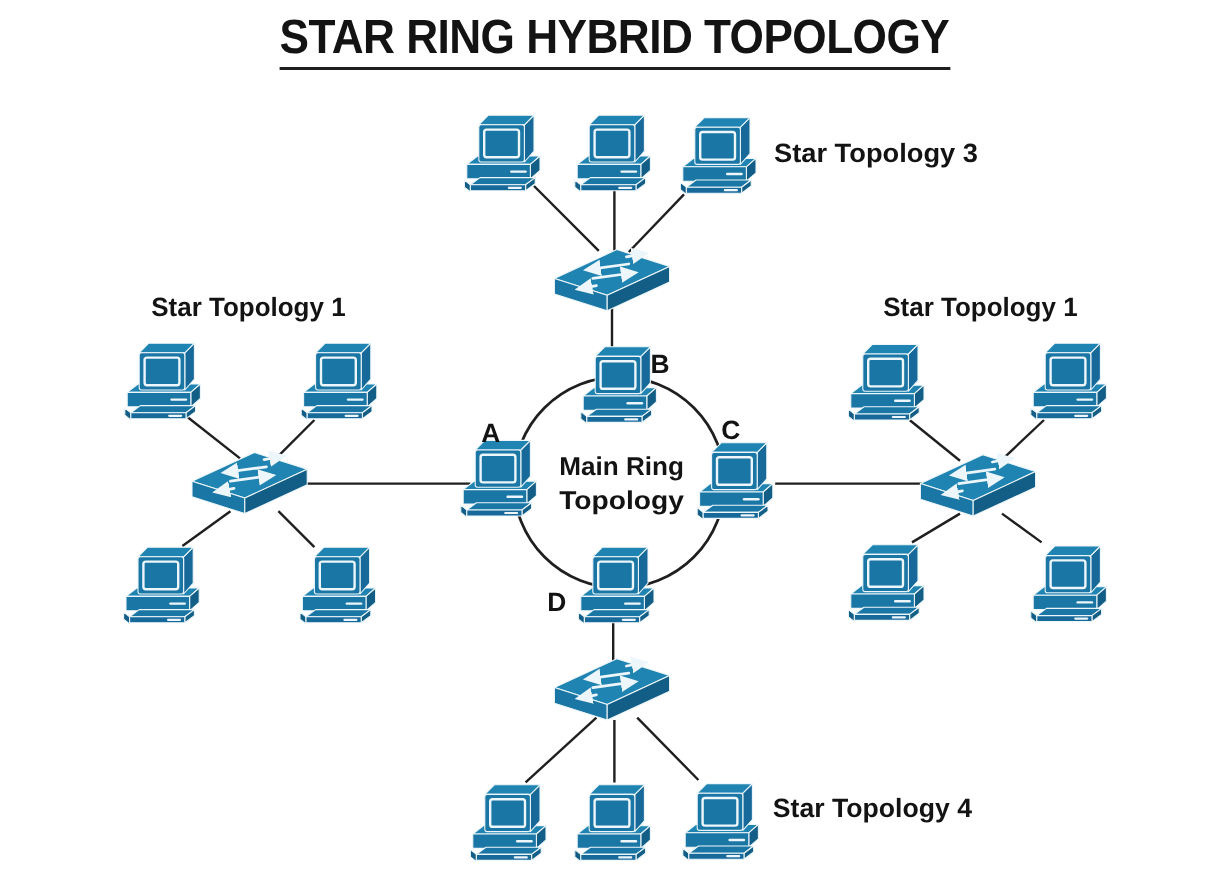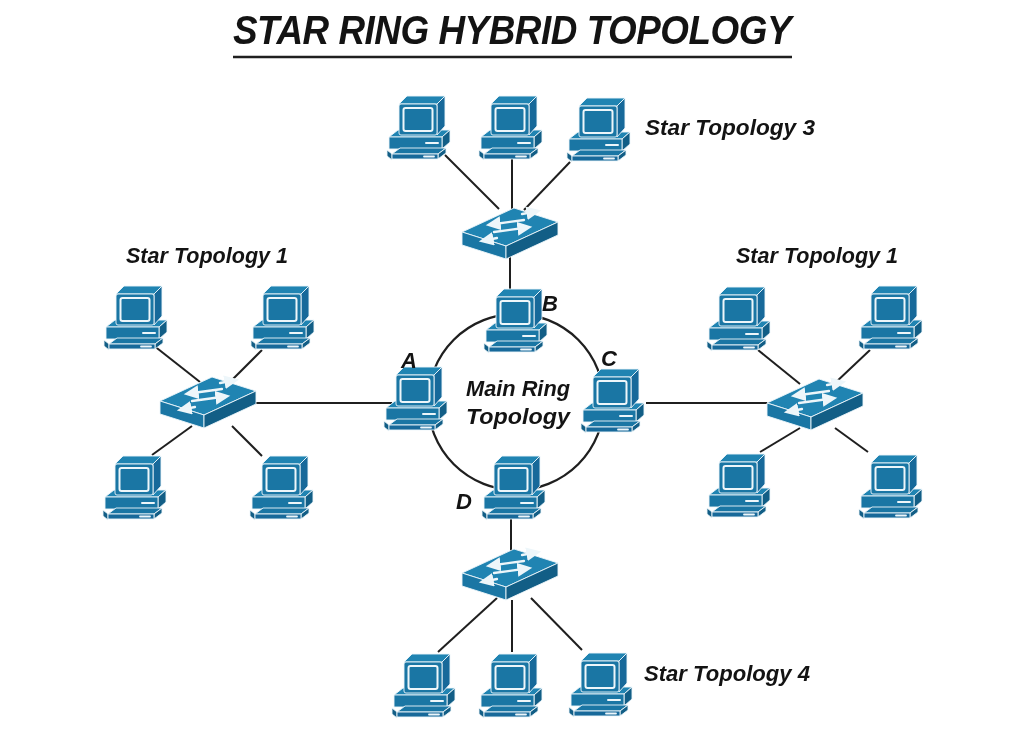"STAR RING HYBRID TOPOLOGY" .stage { font-style: italic -> none }
